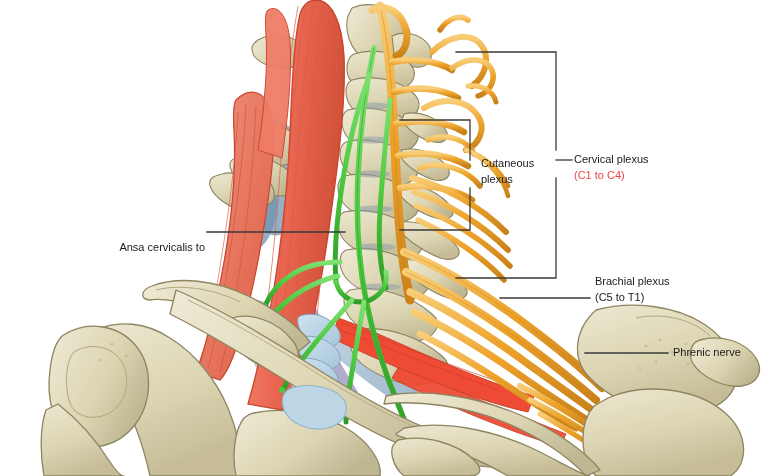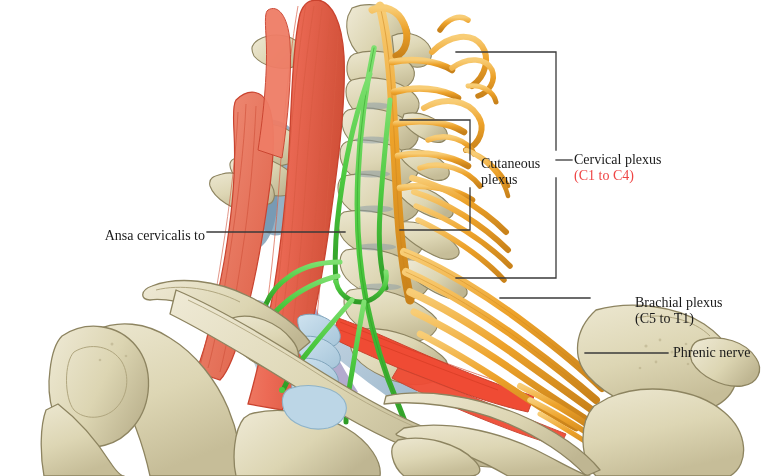"Cutaneous" .lbl { font-family: Liberation Serif, serif -> Liberation Sans, sans-serif; font-size: 14px -> 11px }
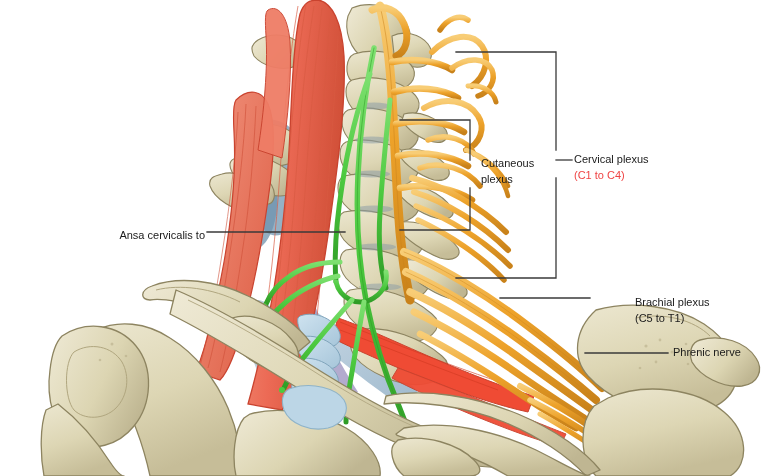"Ansa cervicalis to" div.lbl { top: 228px -> 240px }
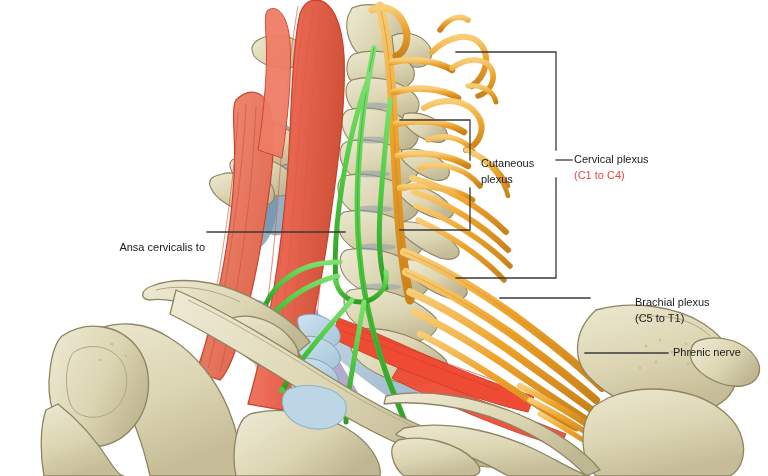"Brachial plexus" div.lbl { margin-left: 40px -> none; top: 295px -> 274px }
